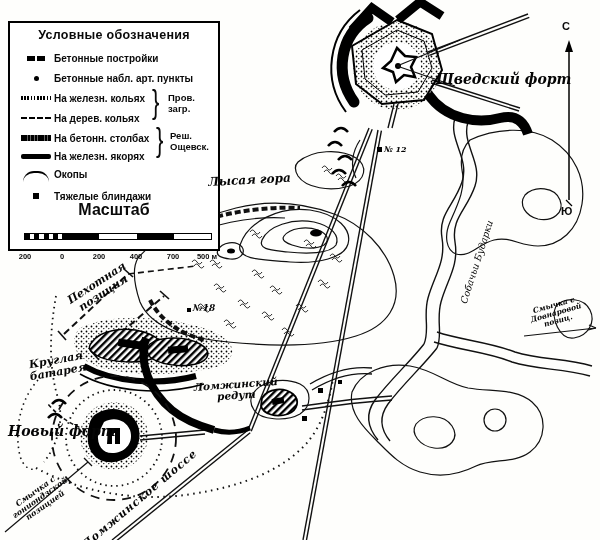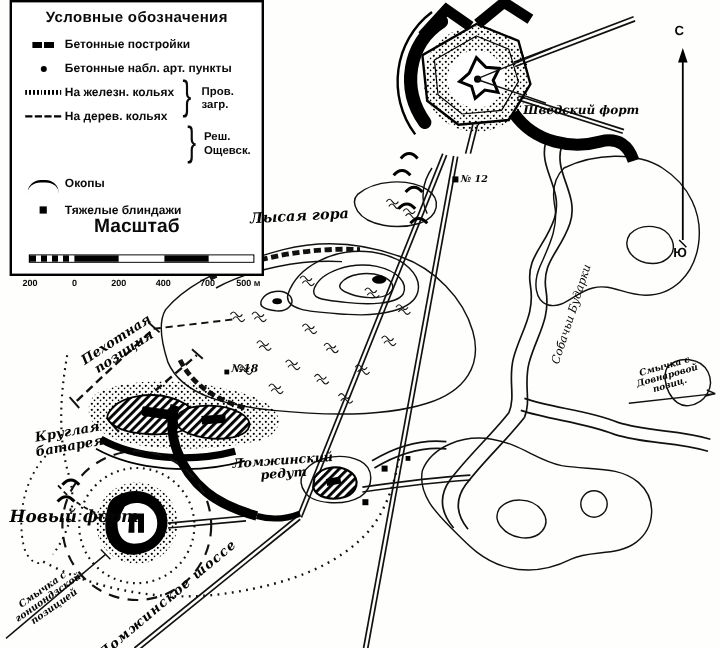"Условные обозначения" .legend { top: 0 -> 21px }
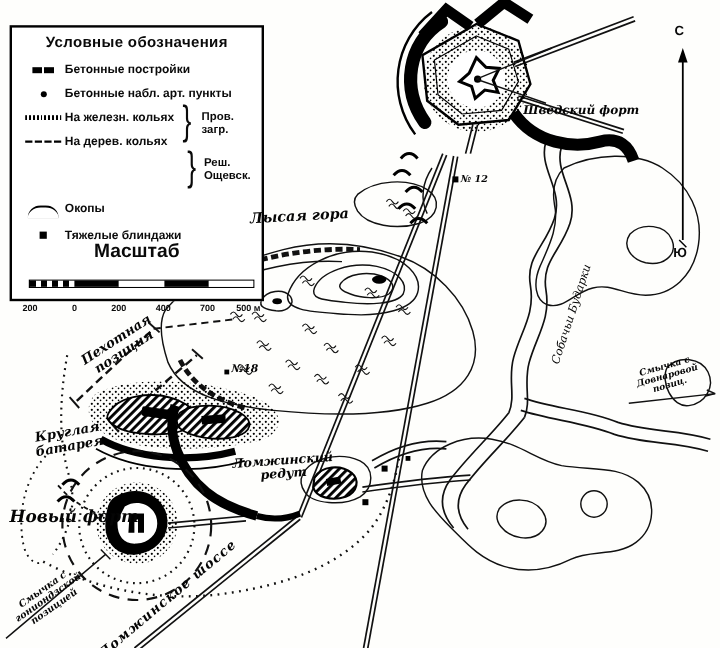"Шведский форт" div.maplabel { font-size: 10px -> 14px; top: 88px -> 72px }
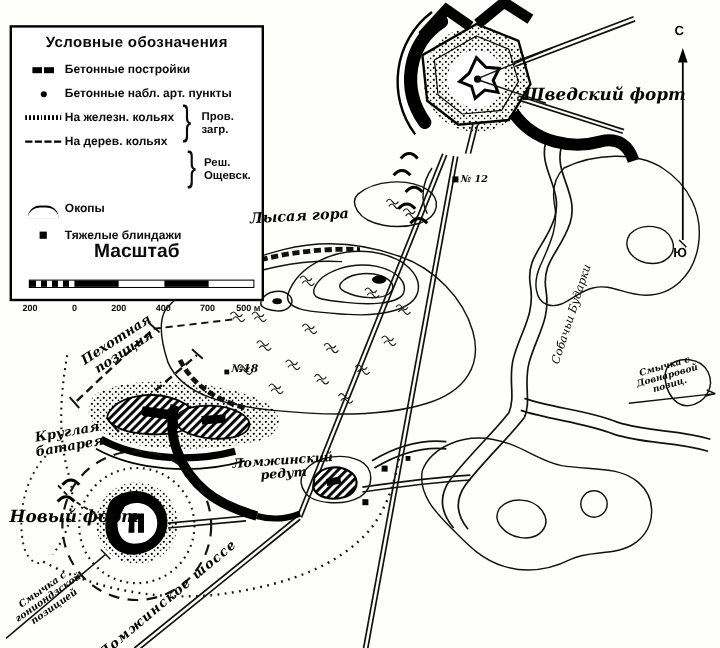"На бетонн. столбах" div.lrow { html: none -> <div> <span> <span></span> </span> <span>На бетонн. столбах</span> </div> }
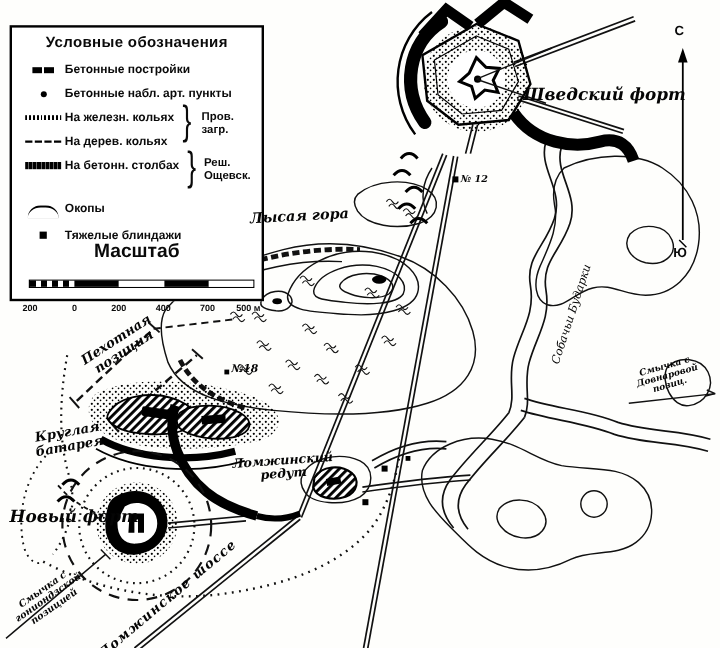"На железн. якорях" div.lrow { html: none -> <div> <span> <span></span> </span> <span>На железн. якорях</span> </div> }
